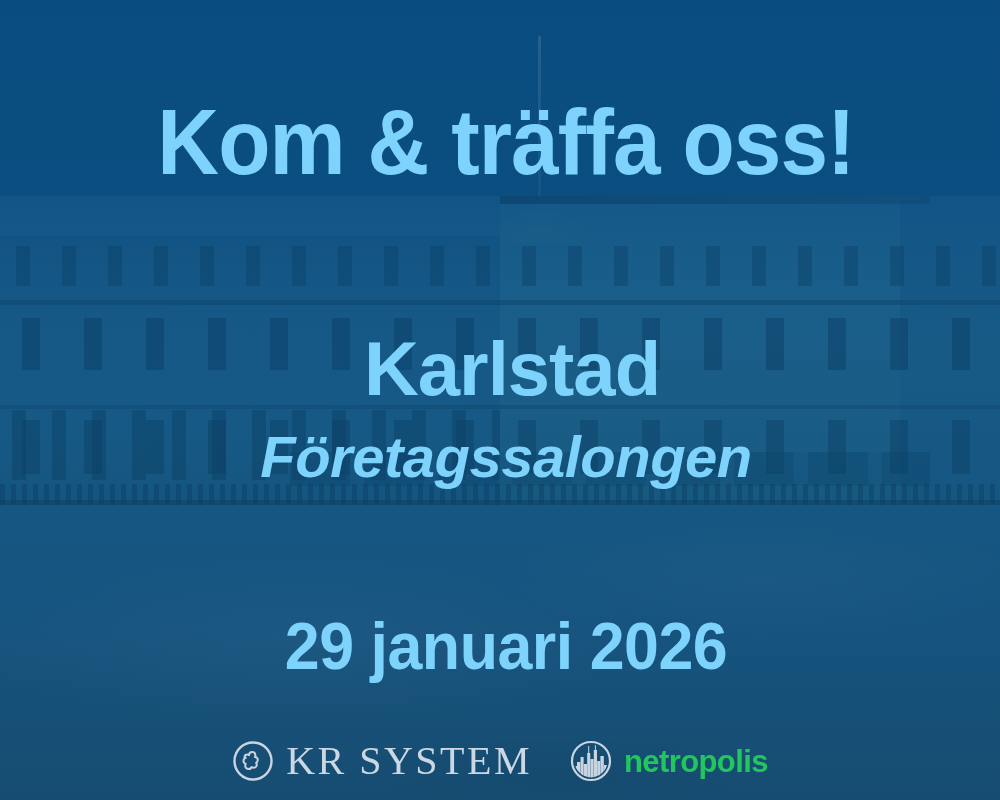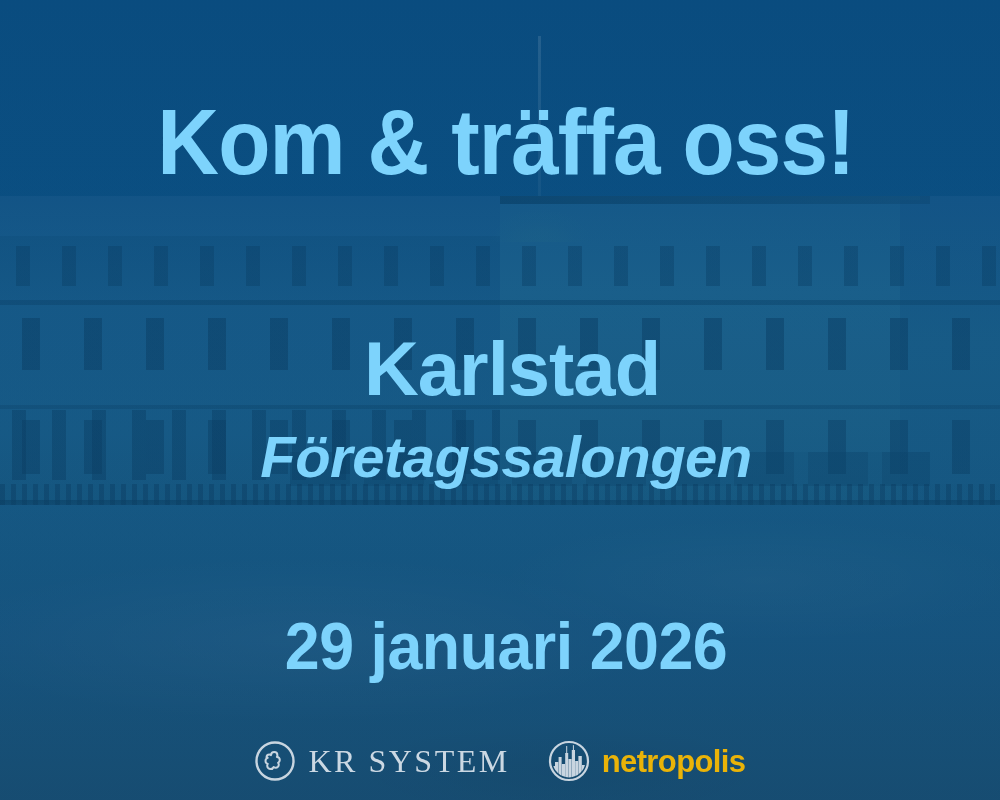"KR SYSTEM" .kr-word { font-size: 32px -> 40px }
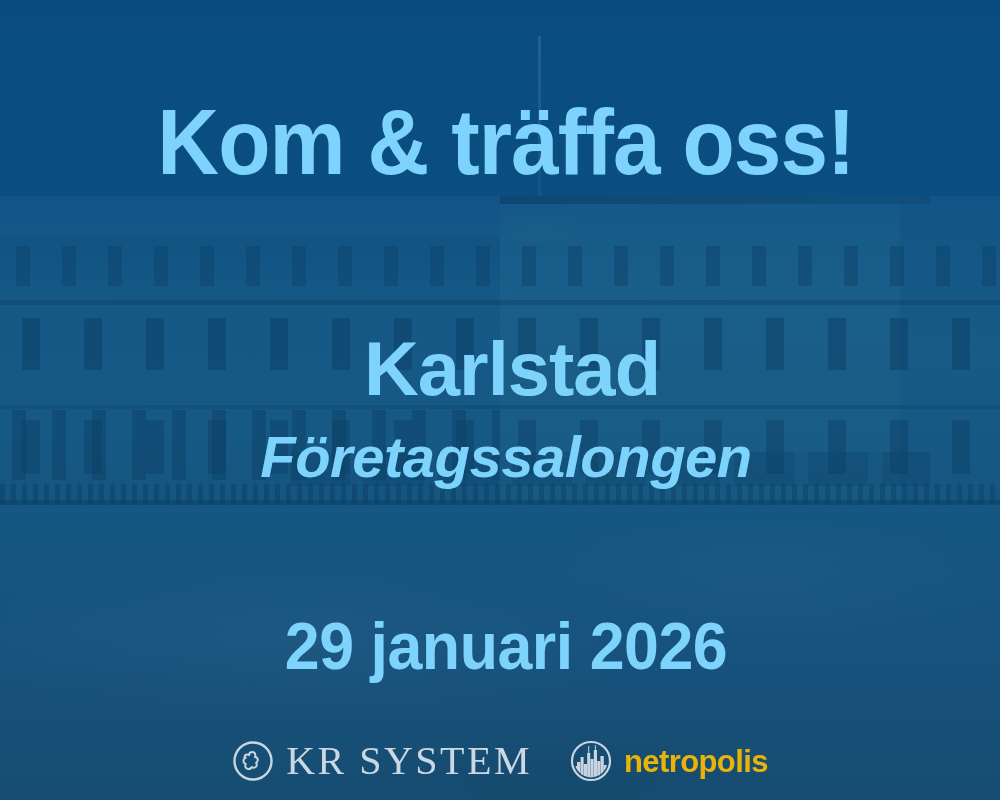"netropolis" .net-word { color: #eab308 -> #22c55e }
